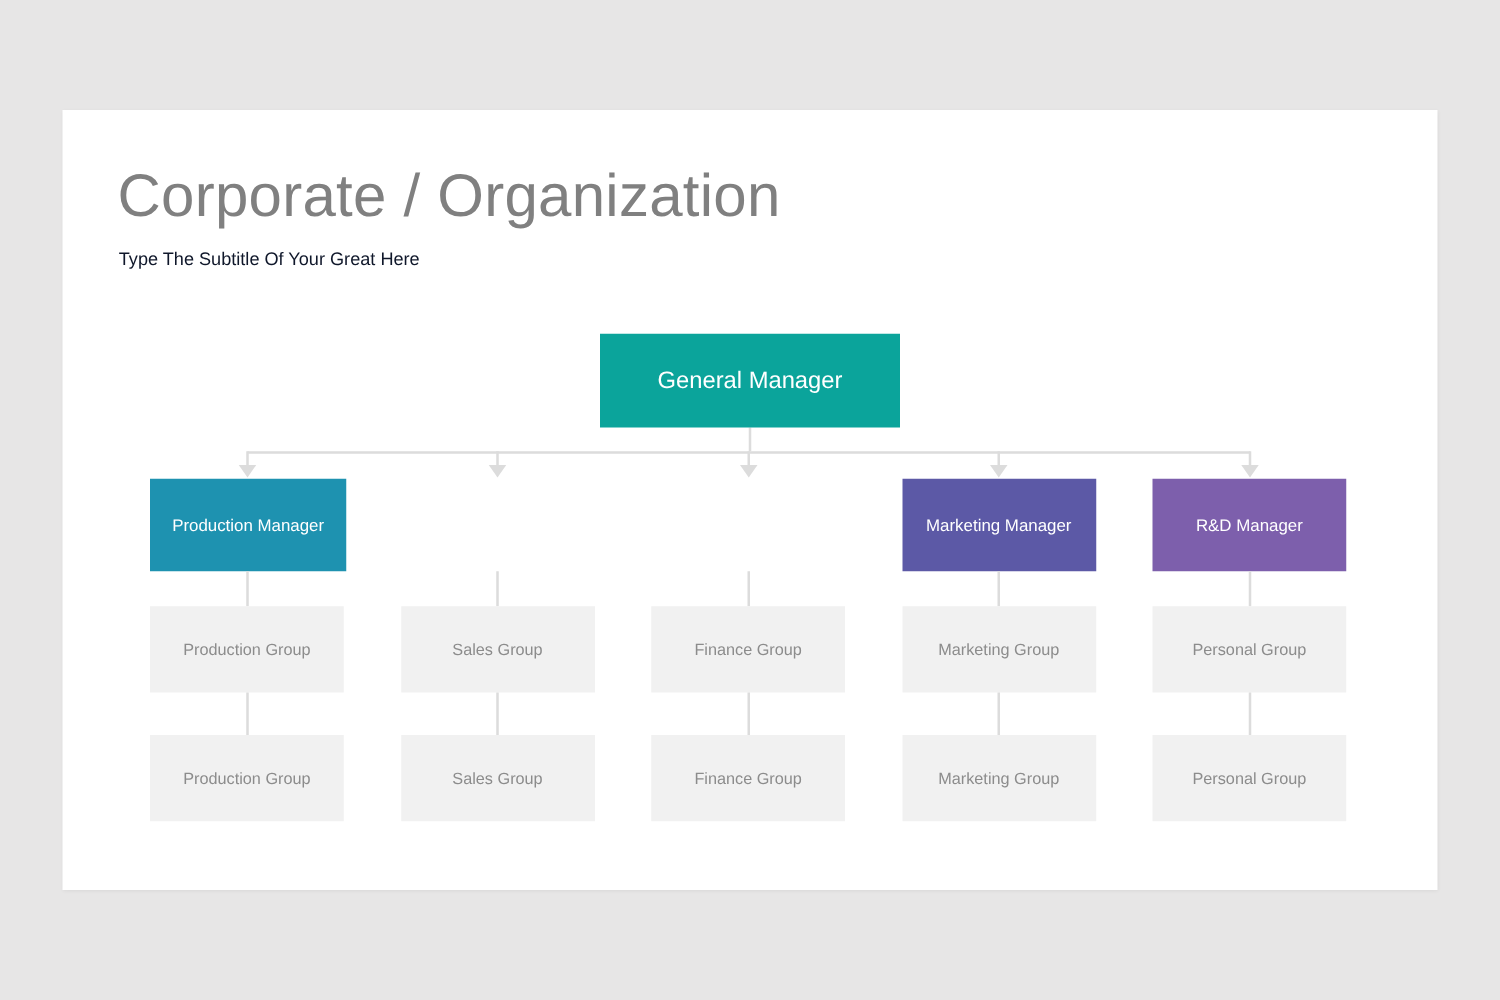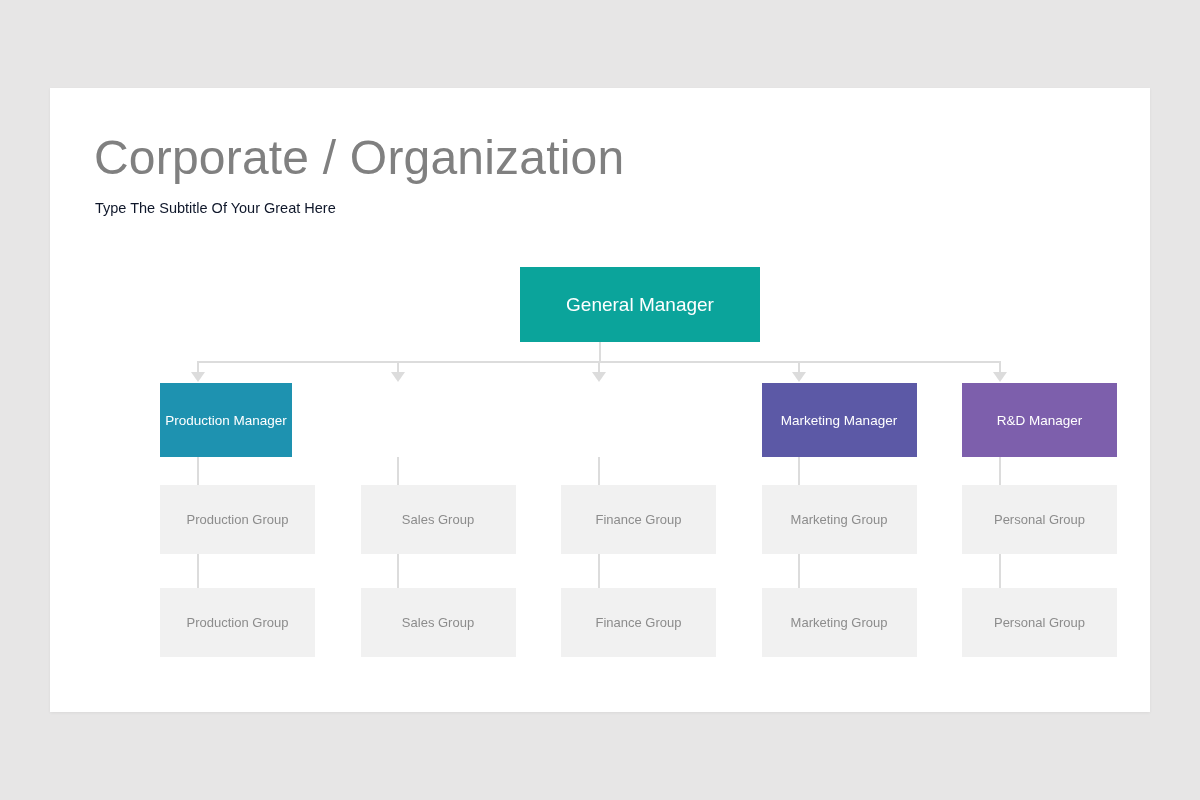"General Manager" .node { margin-left: 40px -> none }
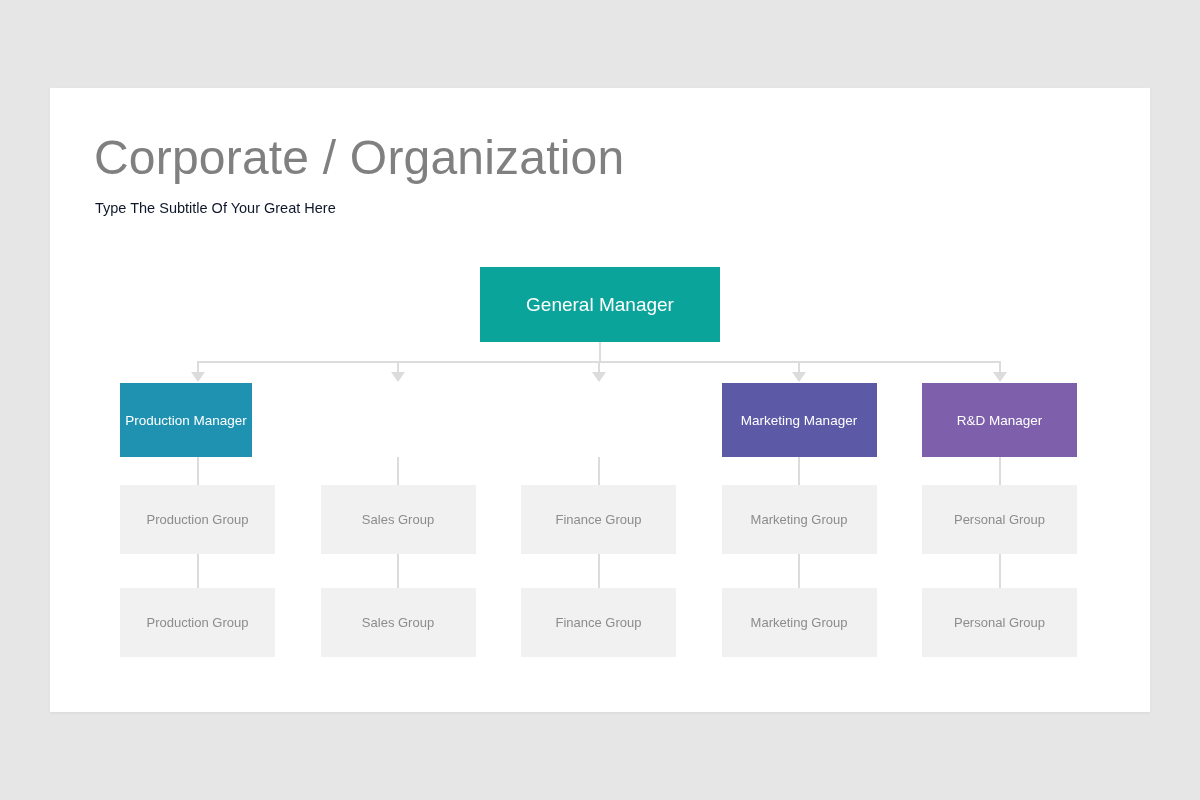"Production Manager" div.node { width: 132px -> 157px }
